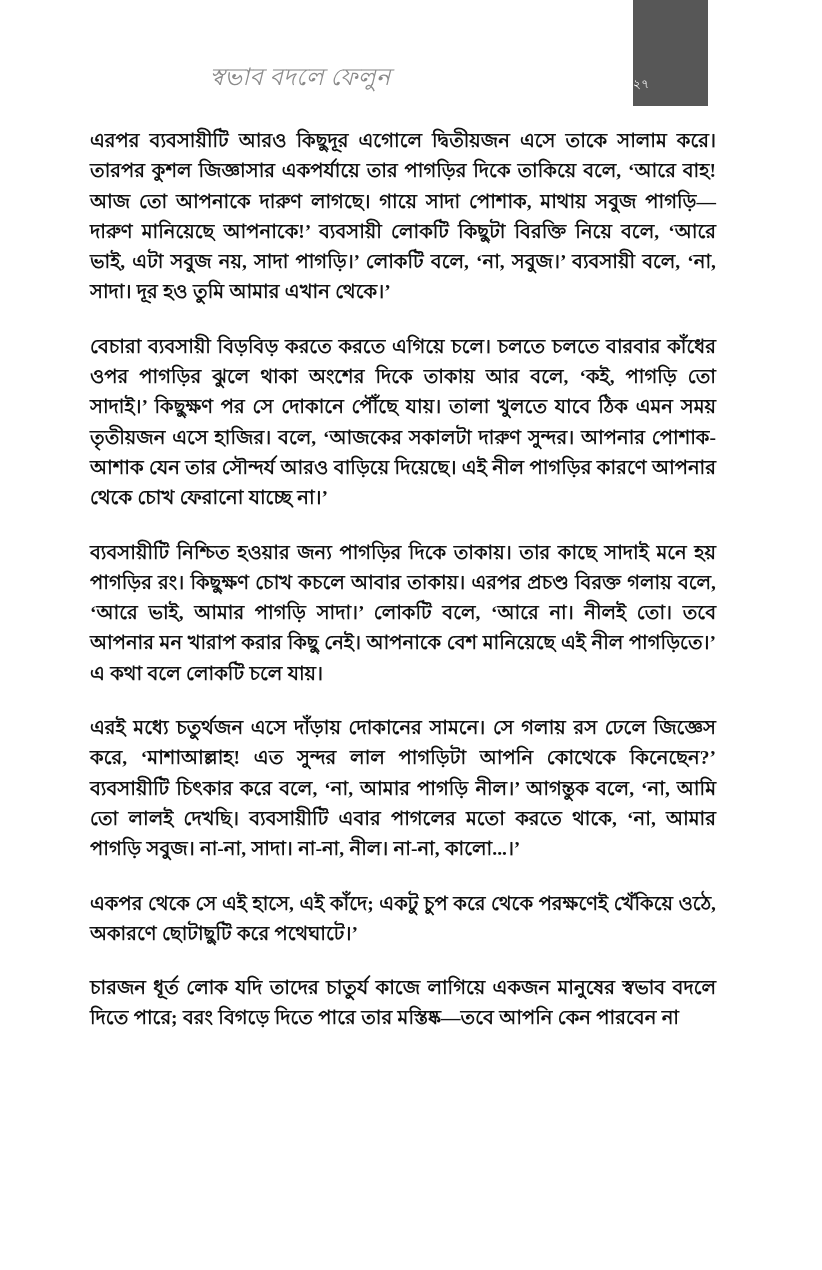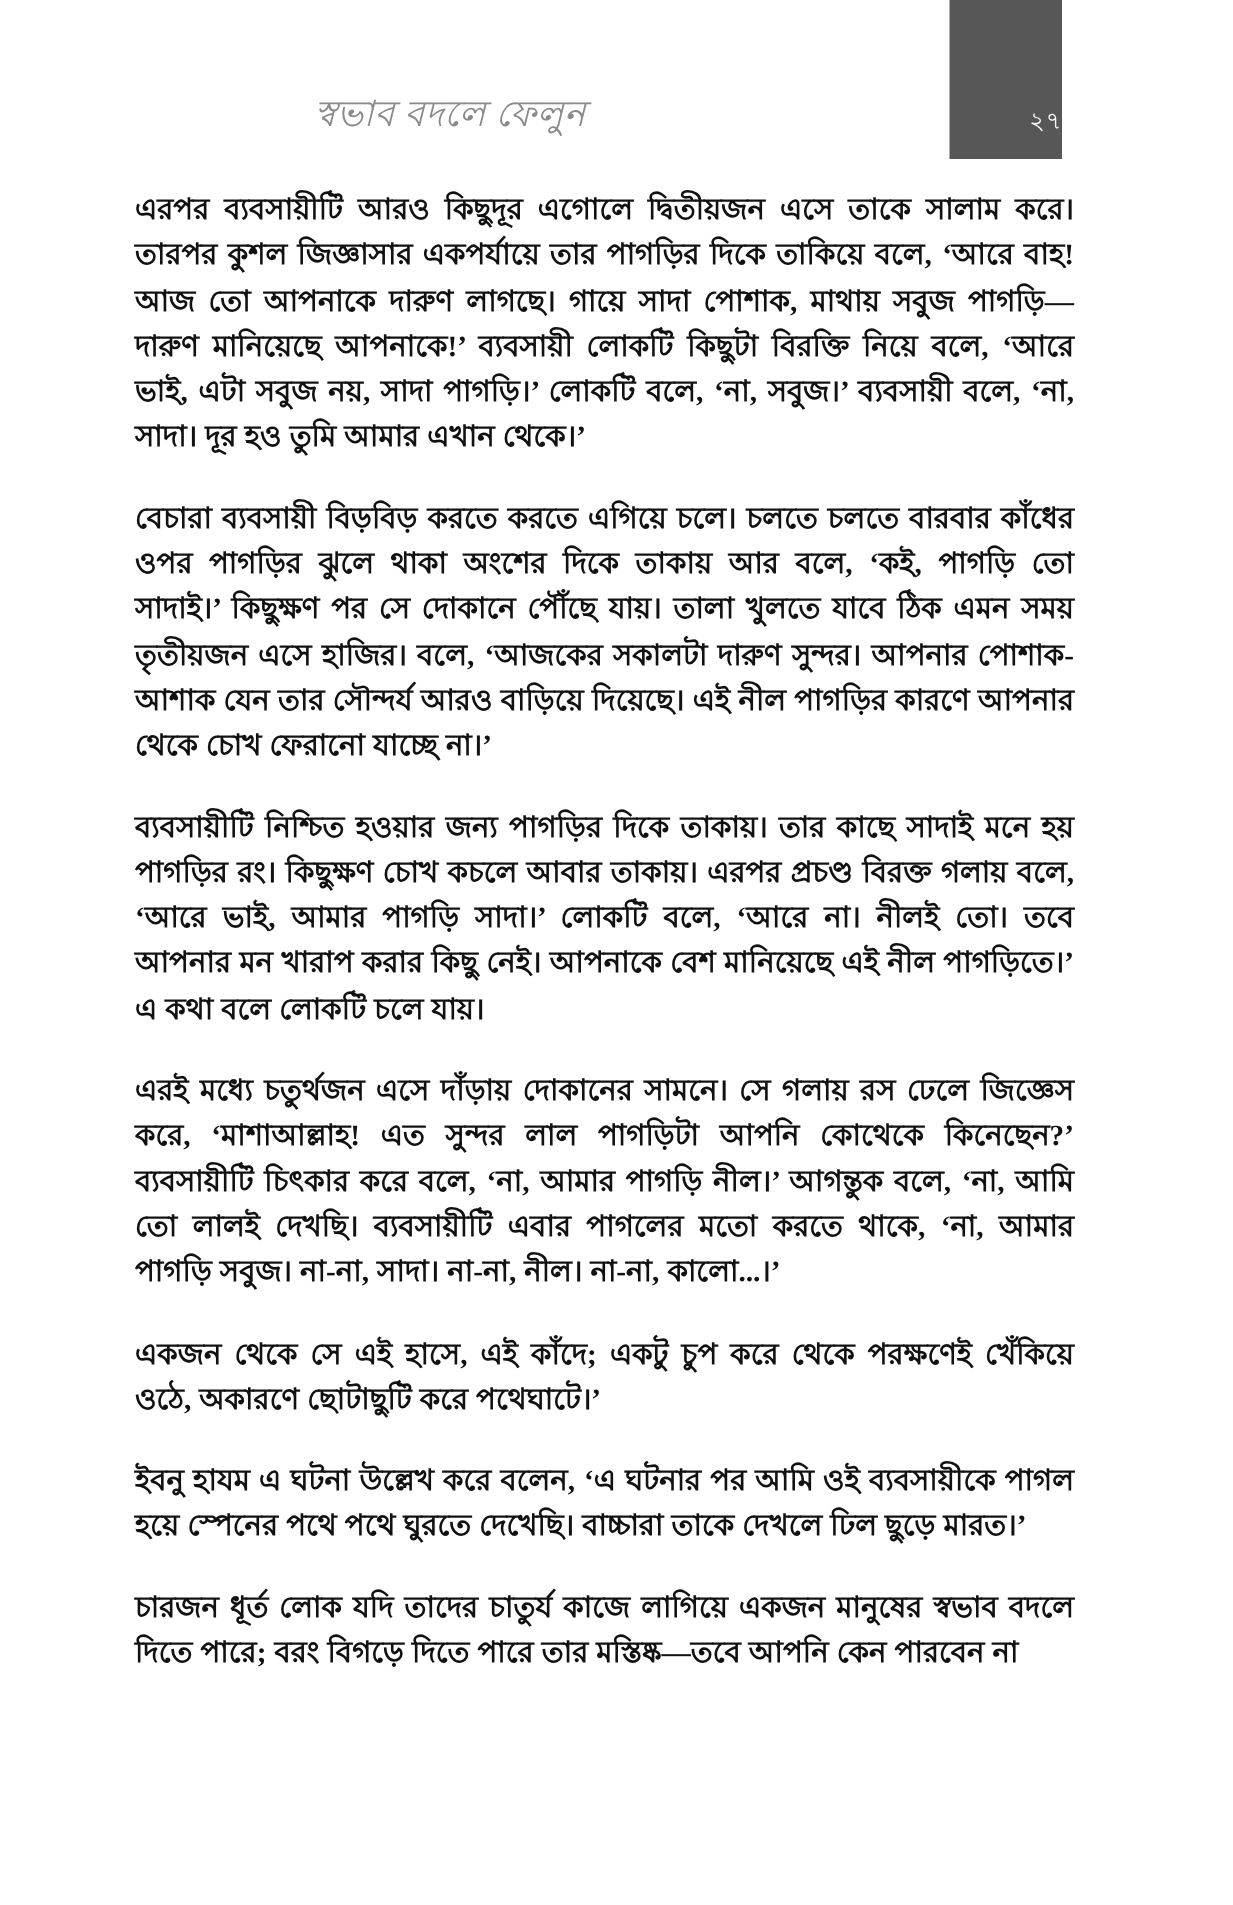"২৭" .page-number { font-size: 16px -> 12px; text-align: right -> left }
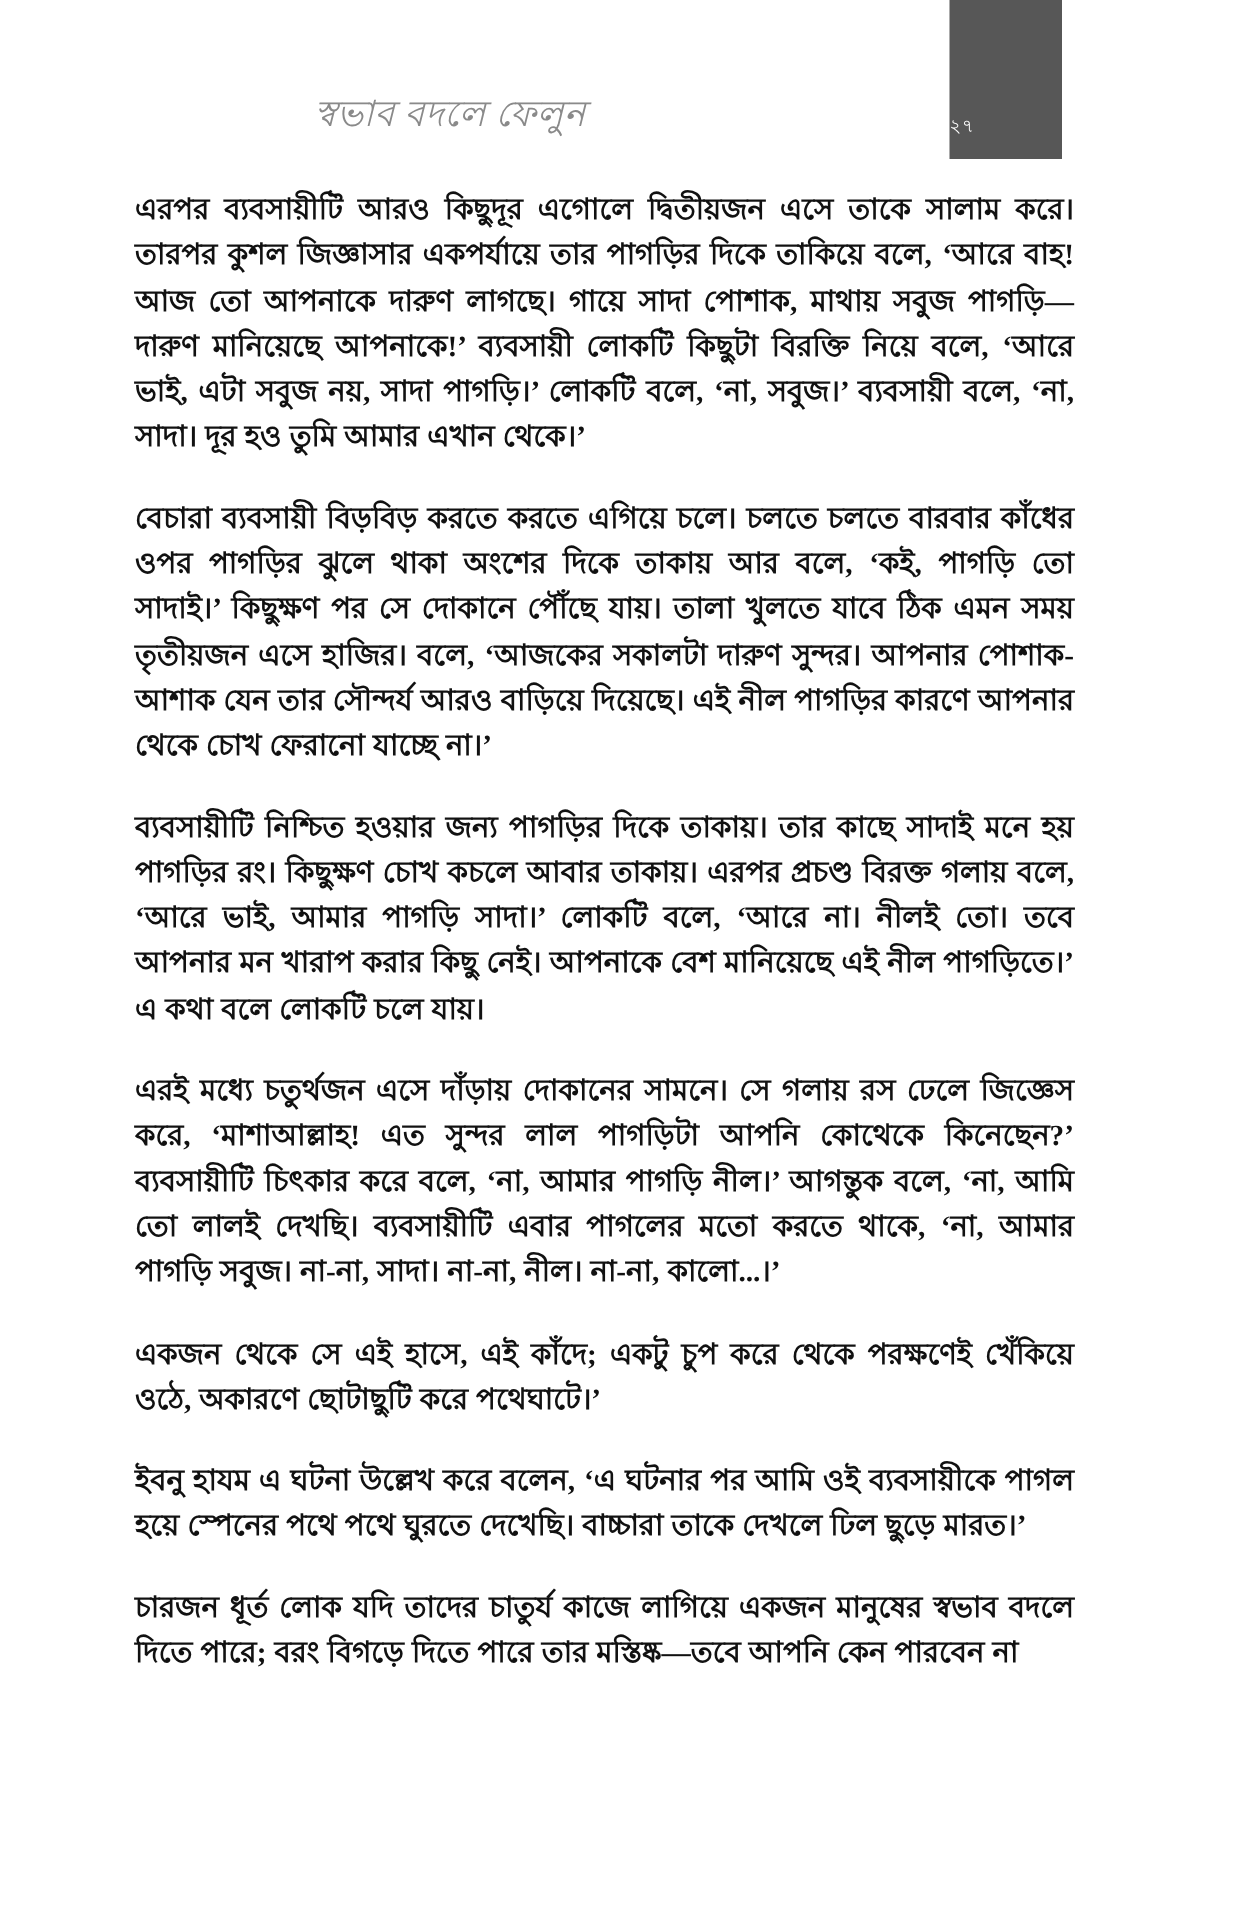"একজন থেকে সে এই হাসে," p.body-paragraph { text: একজন -> একপর }
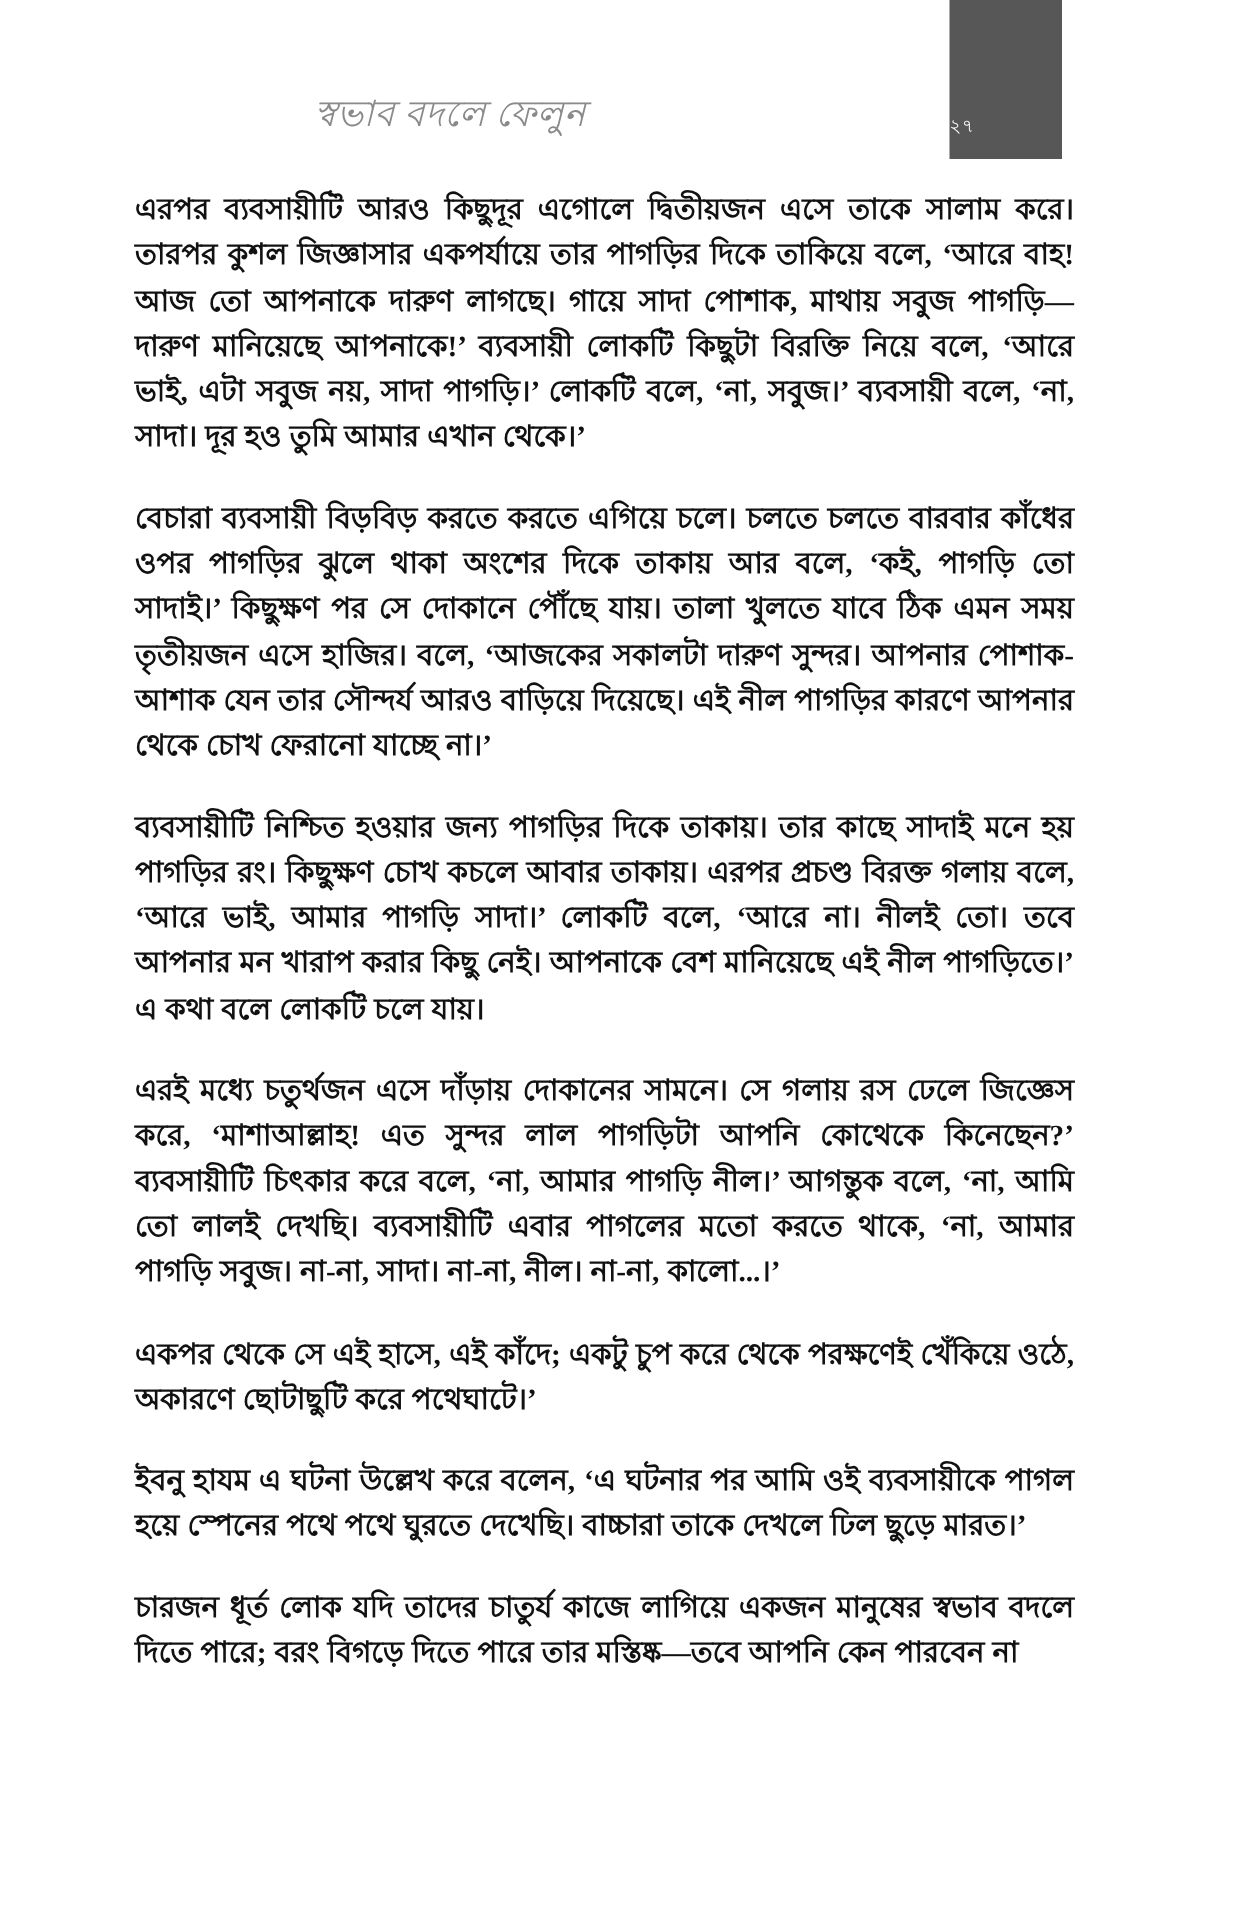"ইবনু হাযম এ ঘটনা উল্লেখ" p.body-paragraph { html: <p>ইবনু হাযম এ ঘটনা উল্লেখ করে বলেন, ‘এ ঘটনার পর আমি ওই ব্যবসায়ীকে পাগল হয়ে স্পেনের পথে পথে ঘুরতে দেখেছি। বাচ্চারা তাকে দেখলে ঢিল ছুড়ে মারত।’</p> -> none }
